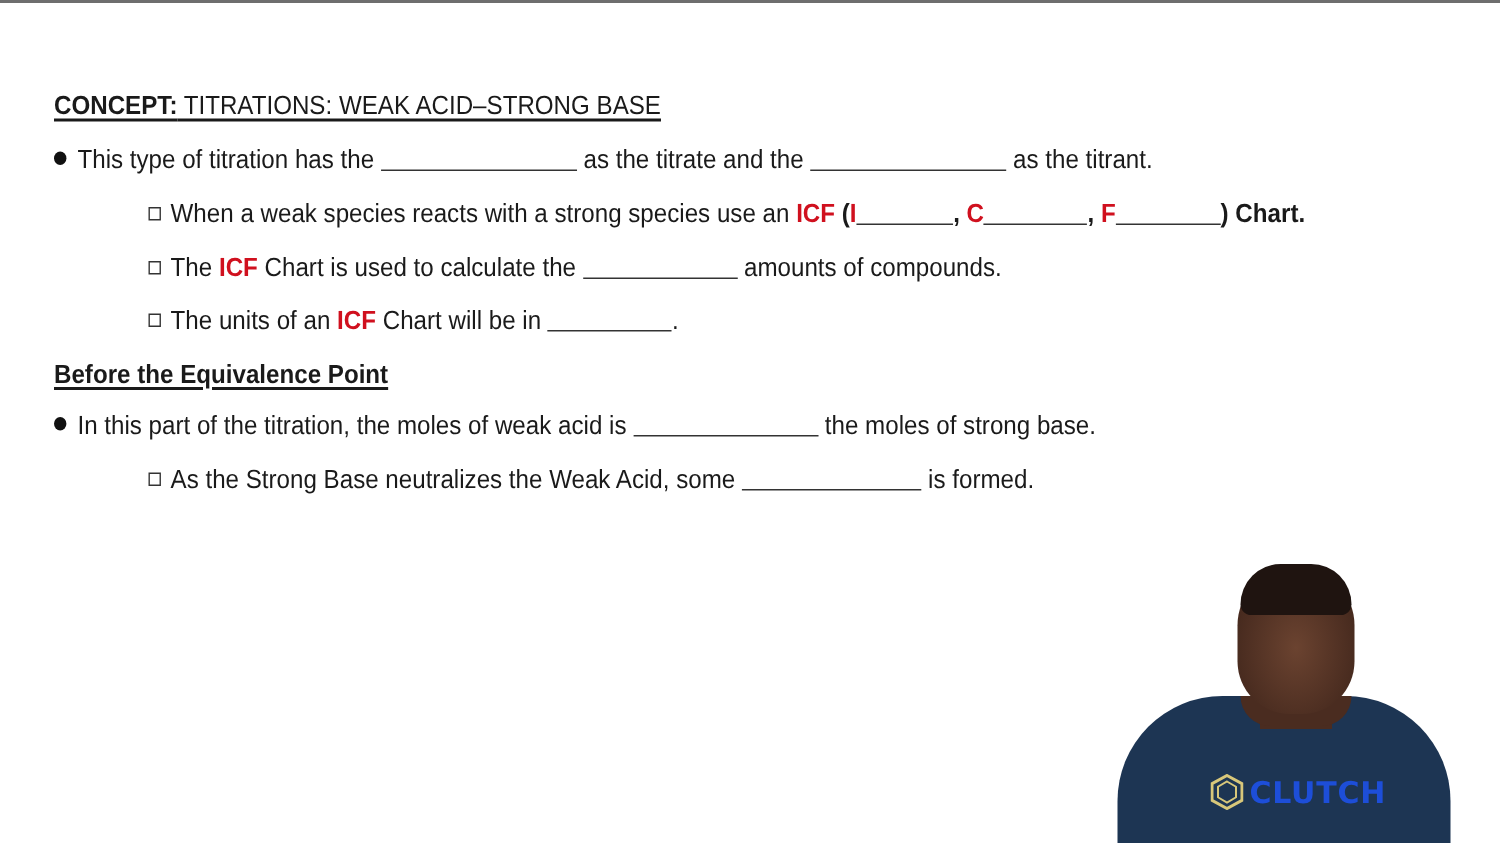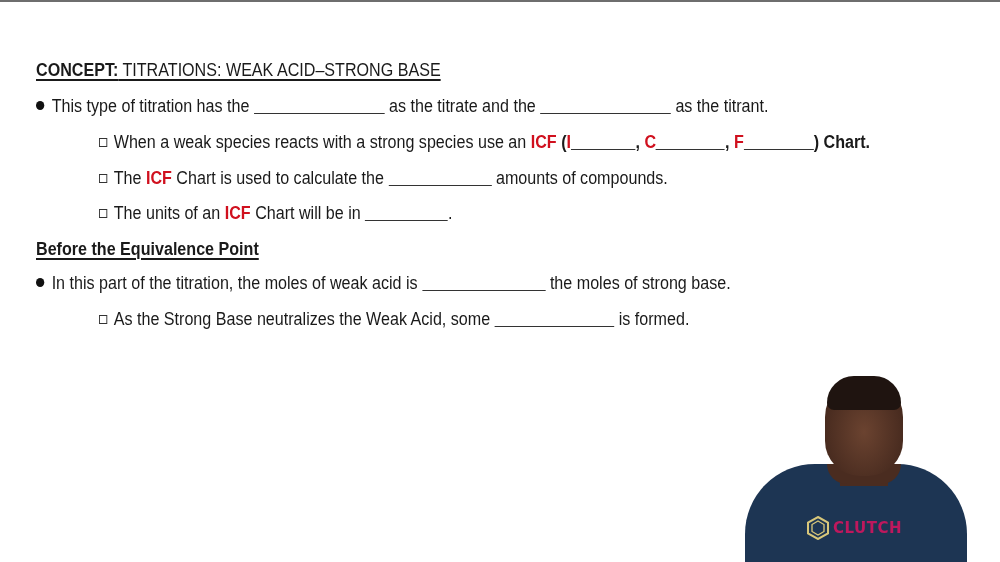"CLUTCH" .logo-text { color: #be185d -> #1d4ed8; font-size: 15px -> 20px }
